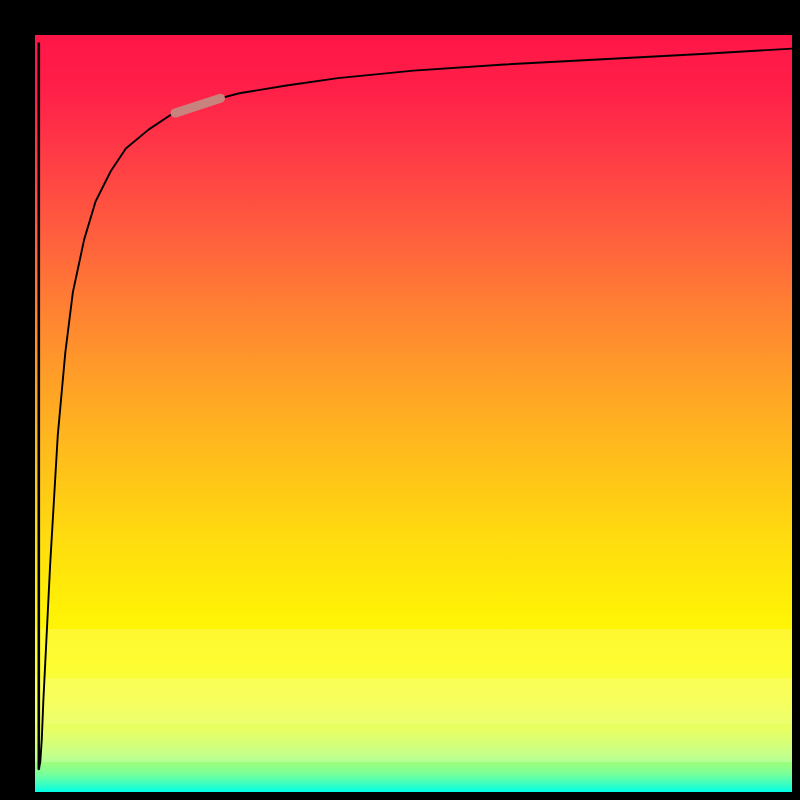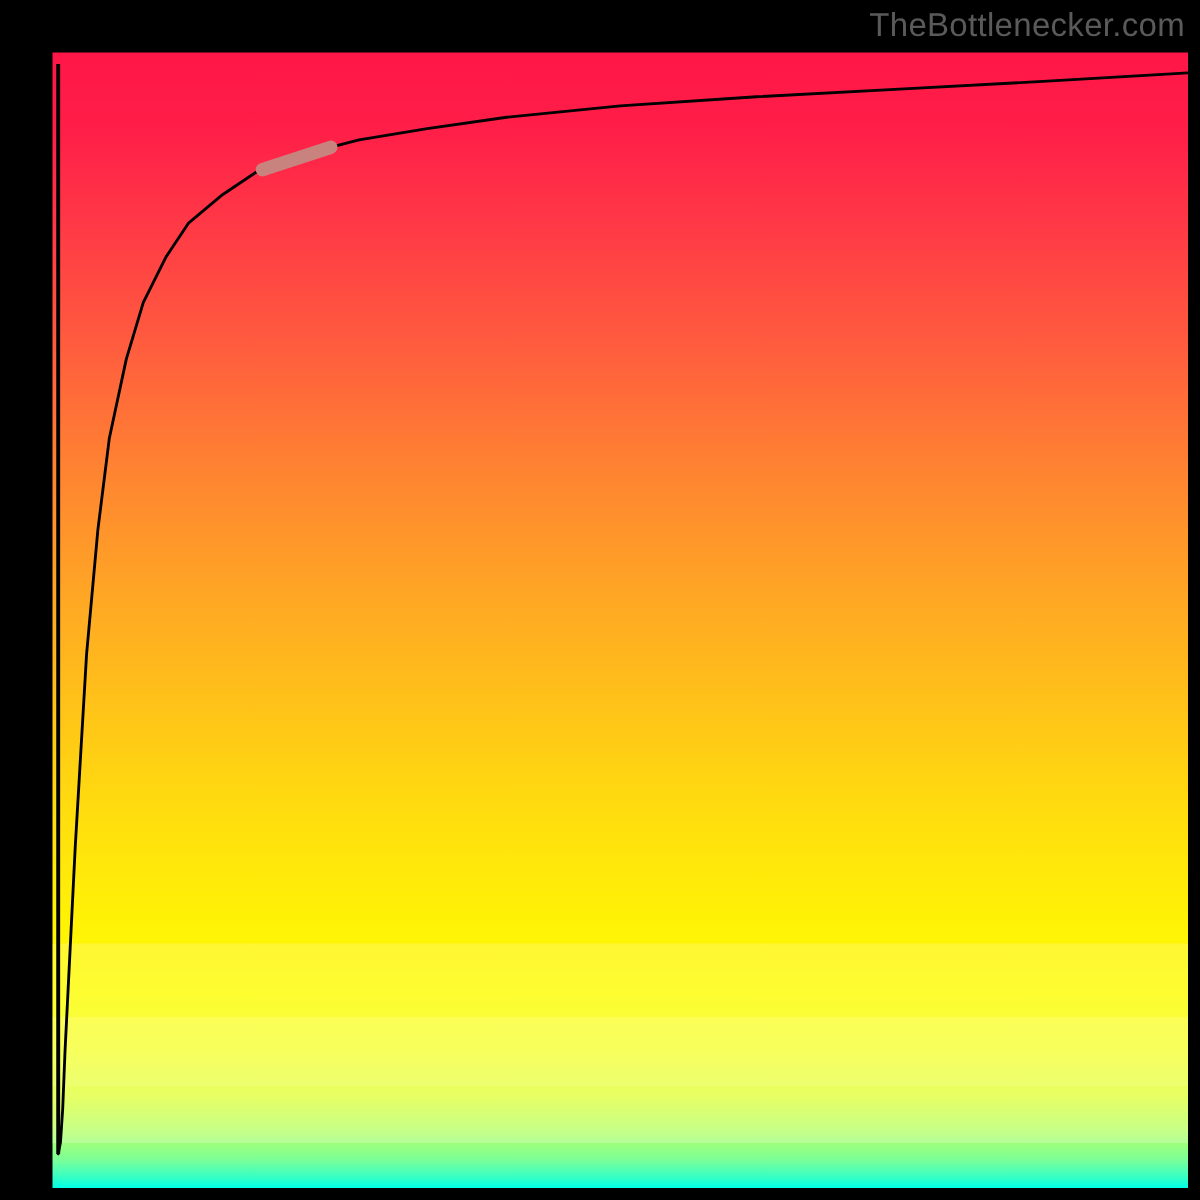"TheBottlenecker.com" div.attribution { html: <div>TheBottlenecker.com</div> -> none }
